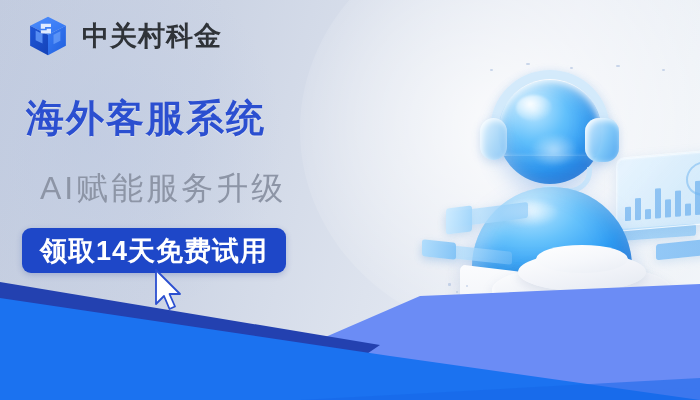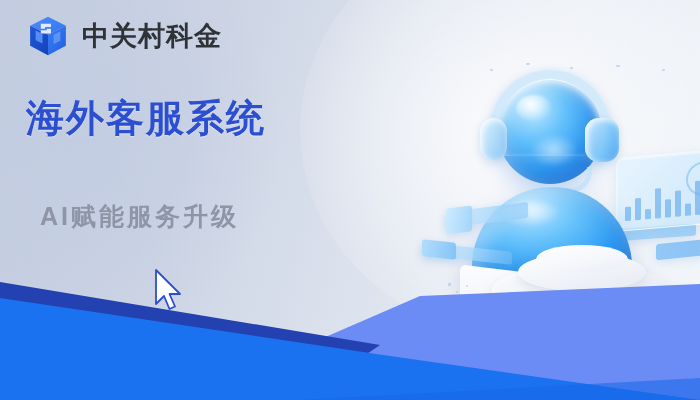"AI赋能服务升级" .subhead { font-size: 25px -> 32px; font-weight: 700 -> 400; margin-top: 32px -> none }
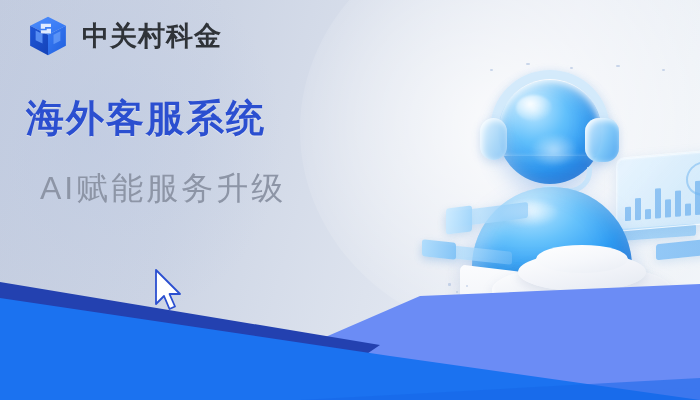"领取14天免费试用" button.cta-btn { html: none -> <button>领取14天免费试用</button> }
